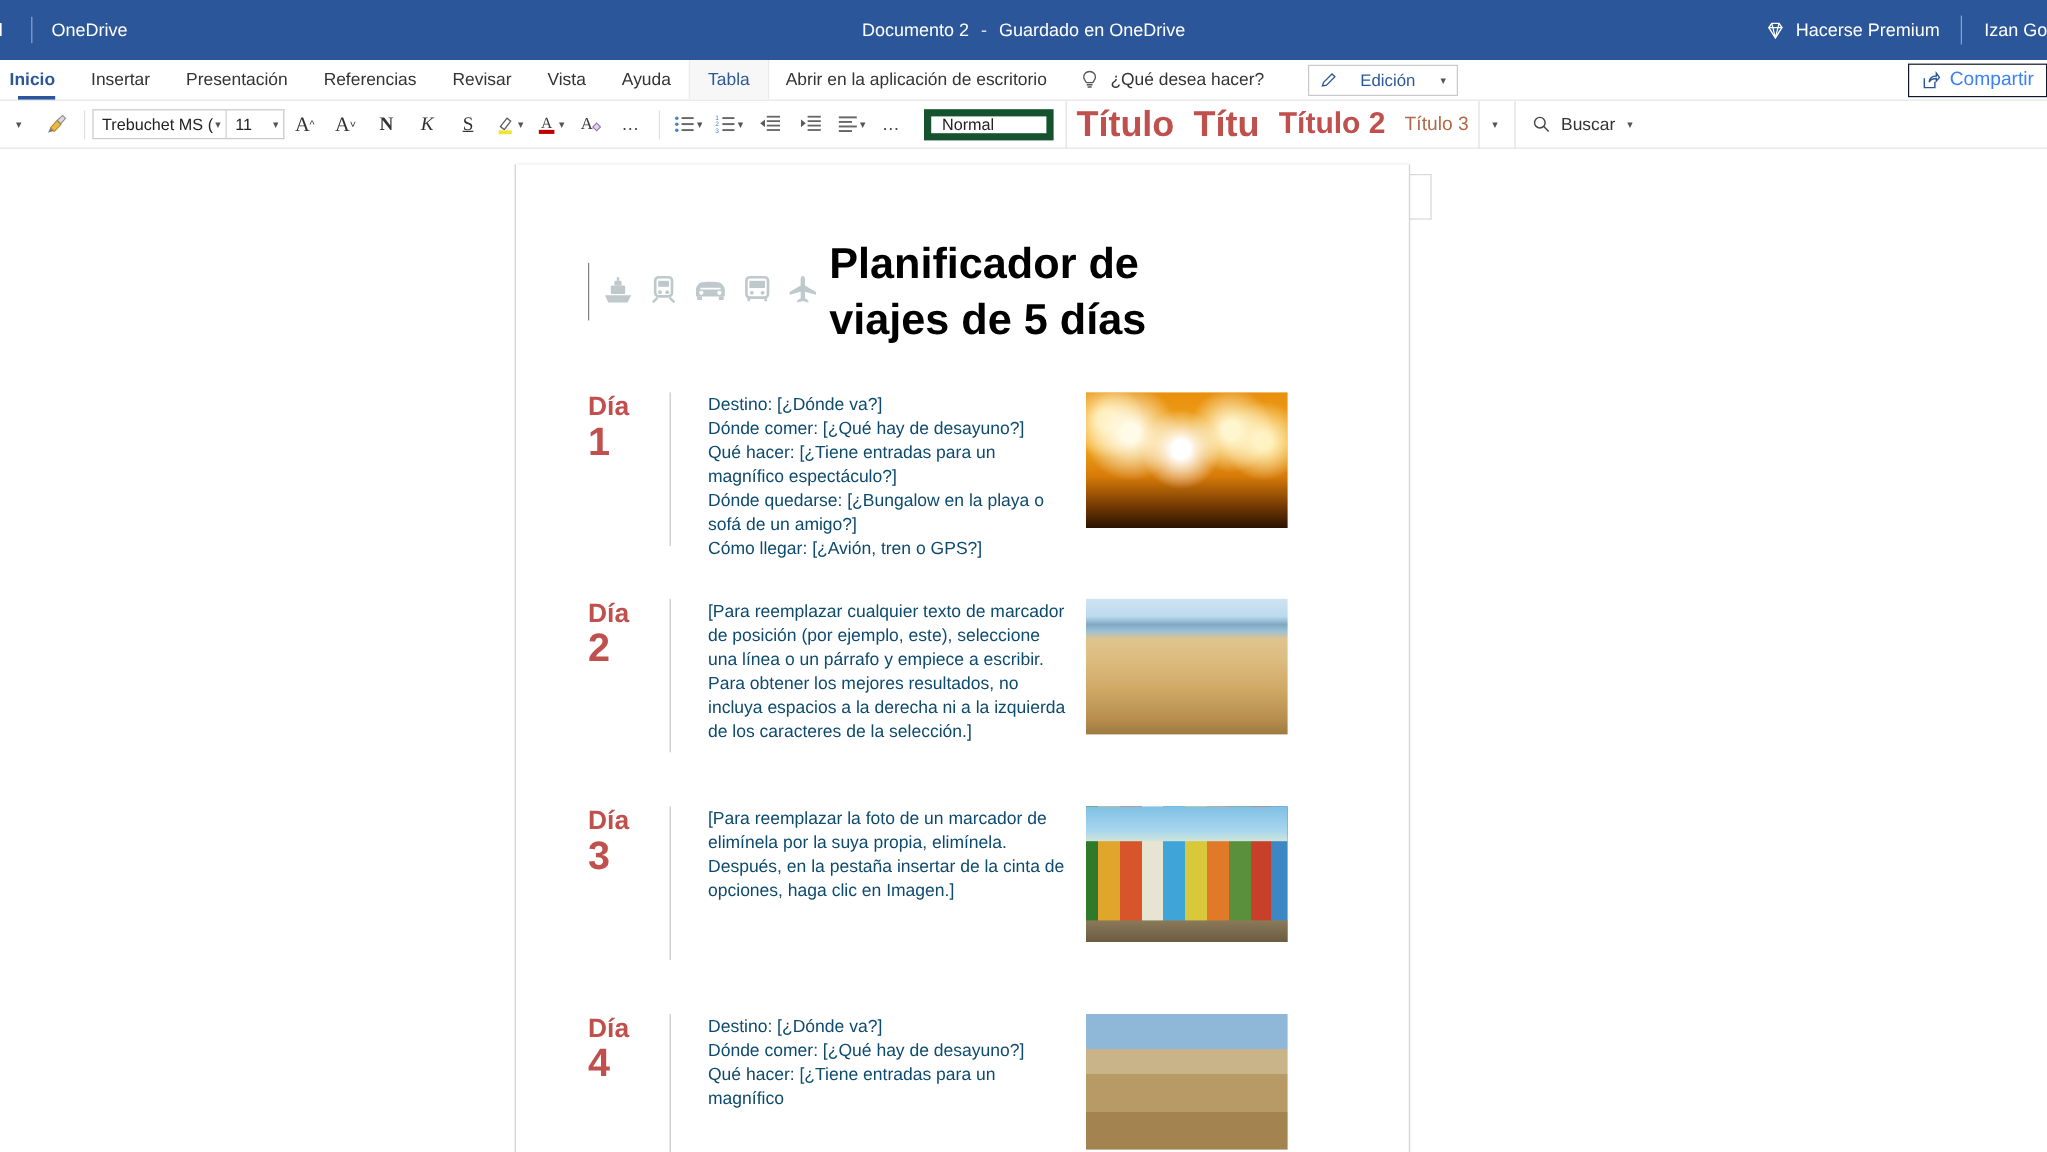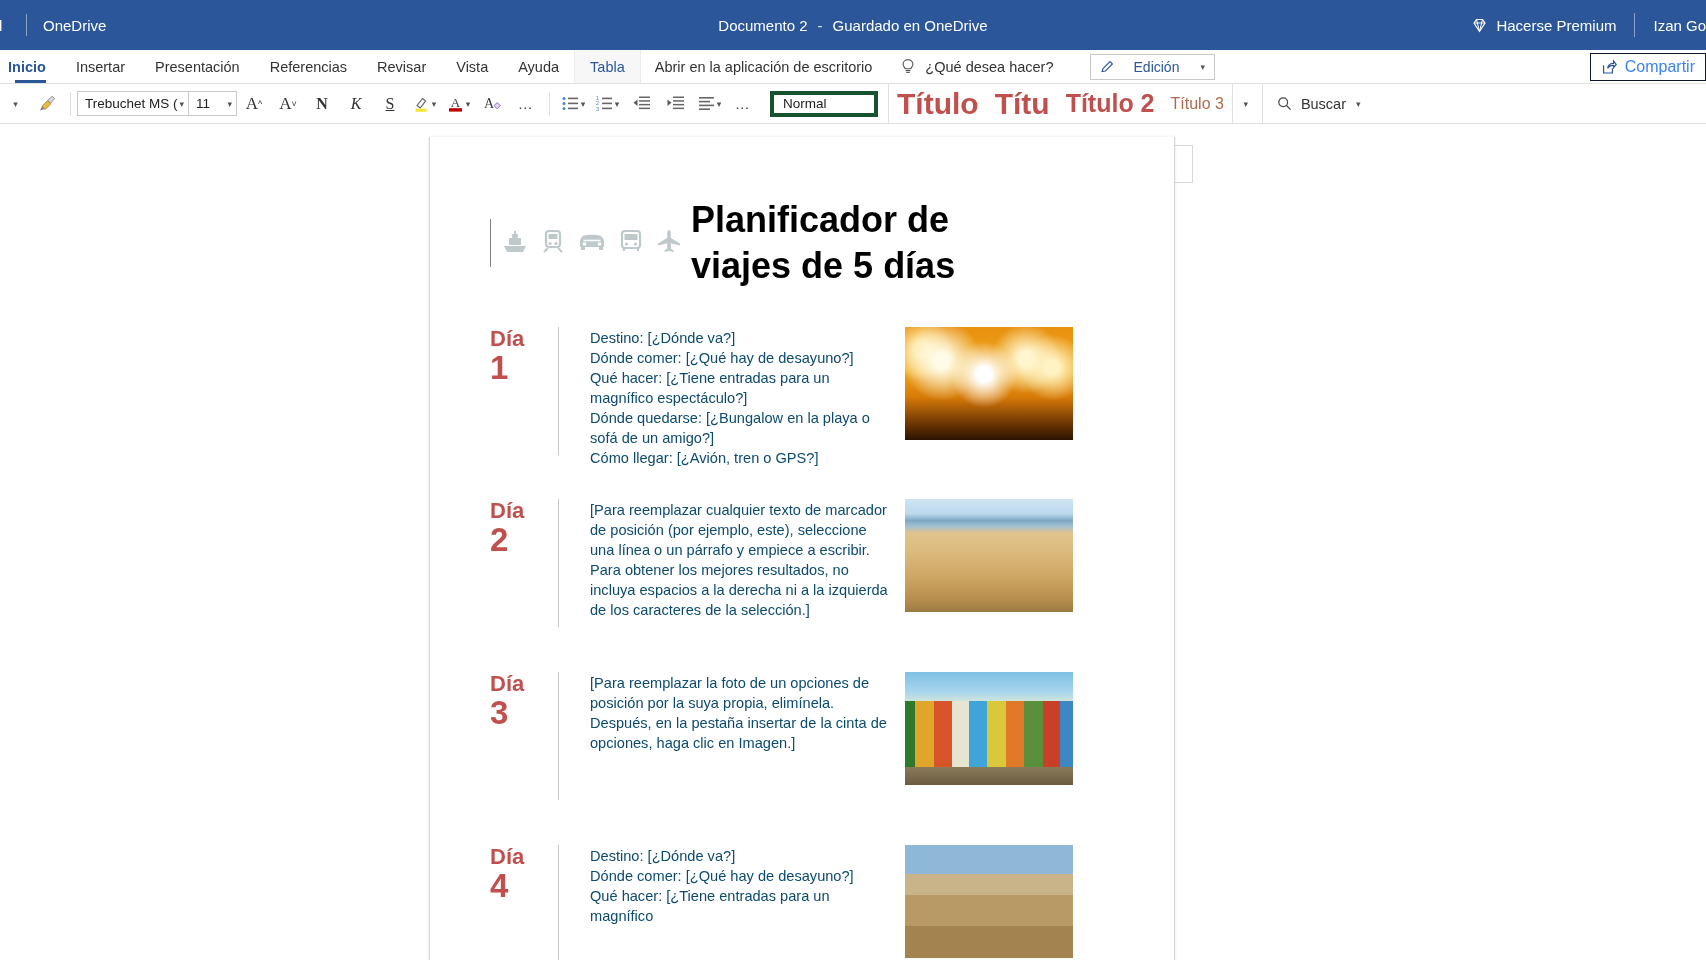"Normal" .style-current { border: 4px solid #14532d -> 6px solid #14532d }
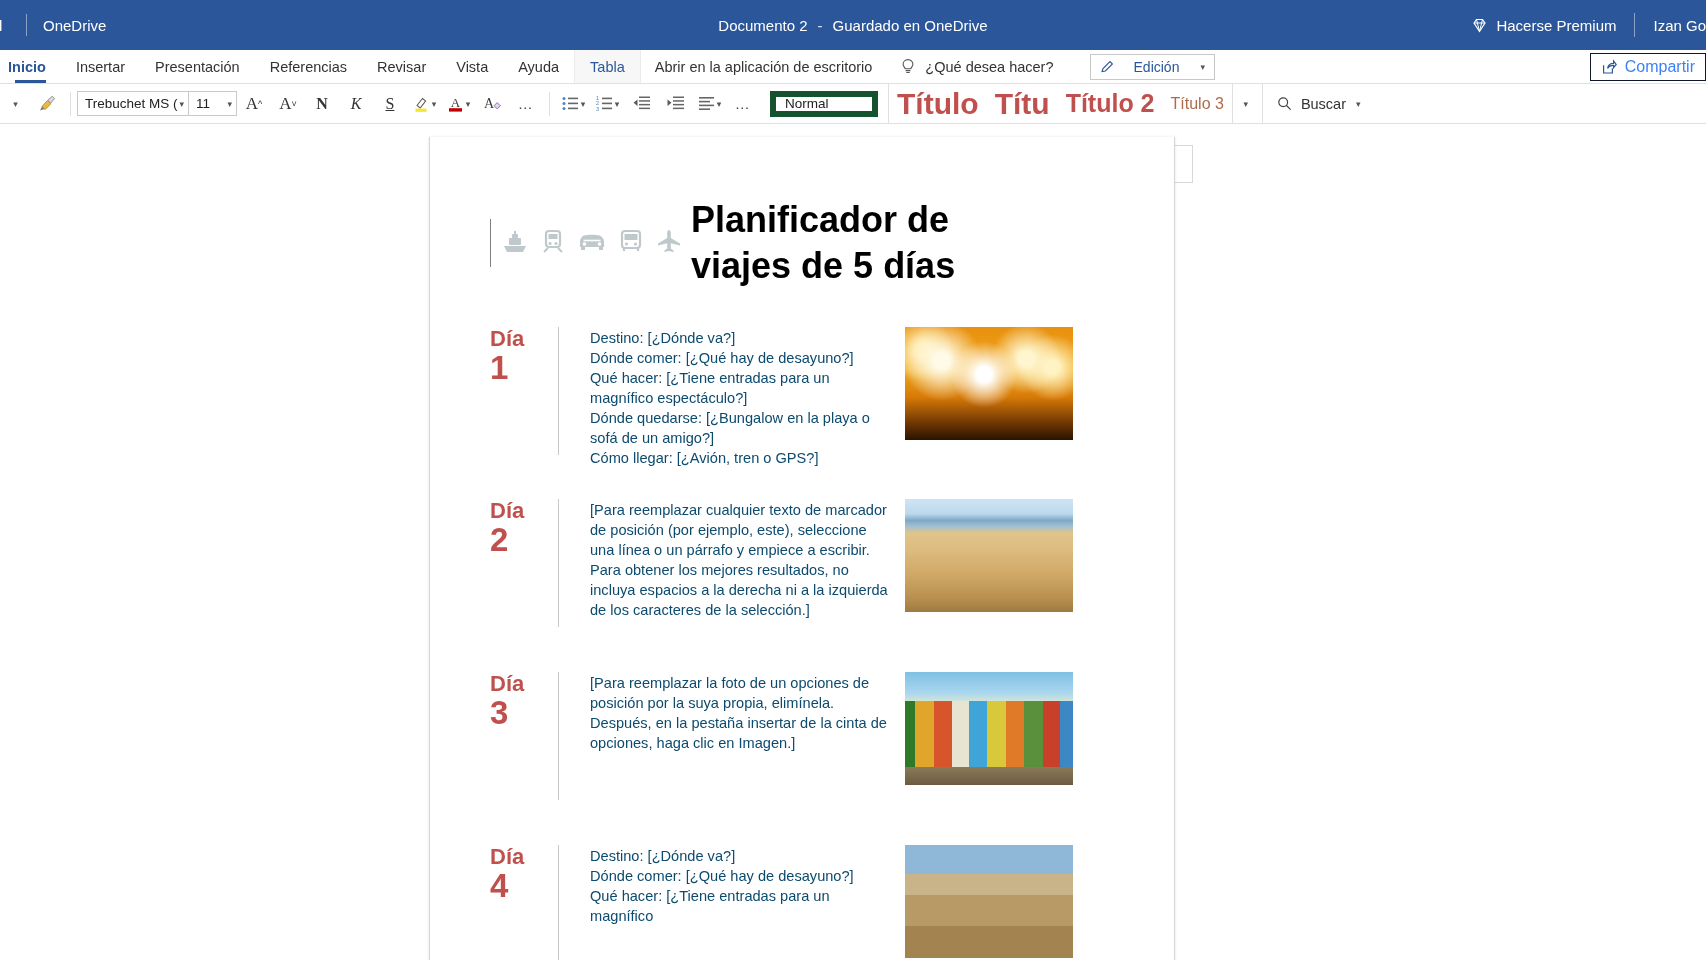"[Para reemplazar la foto de" p { text: opciones de posición -> marcador de elimínela }
